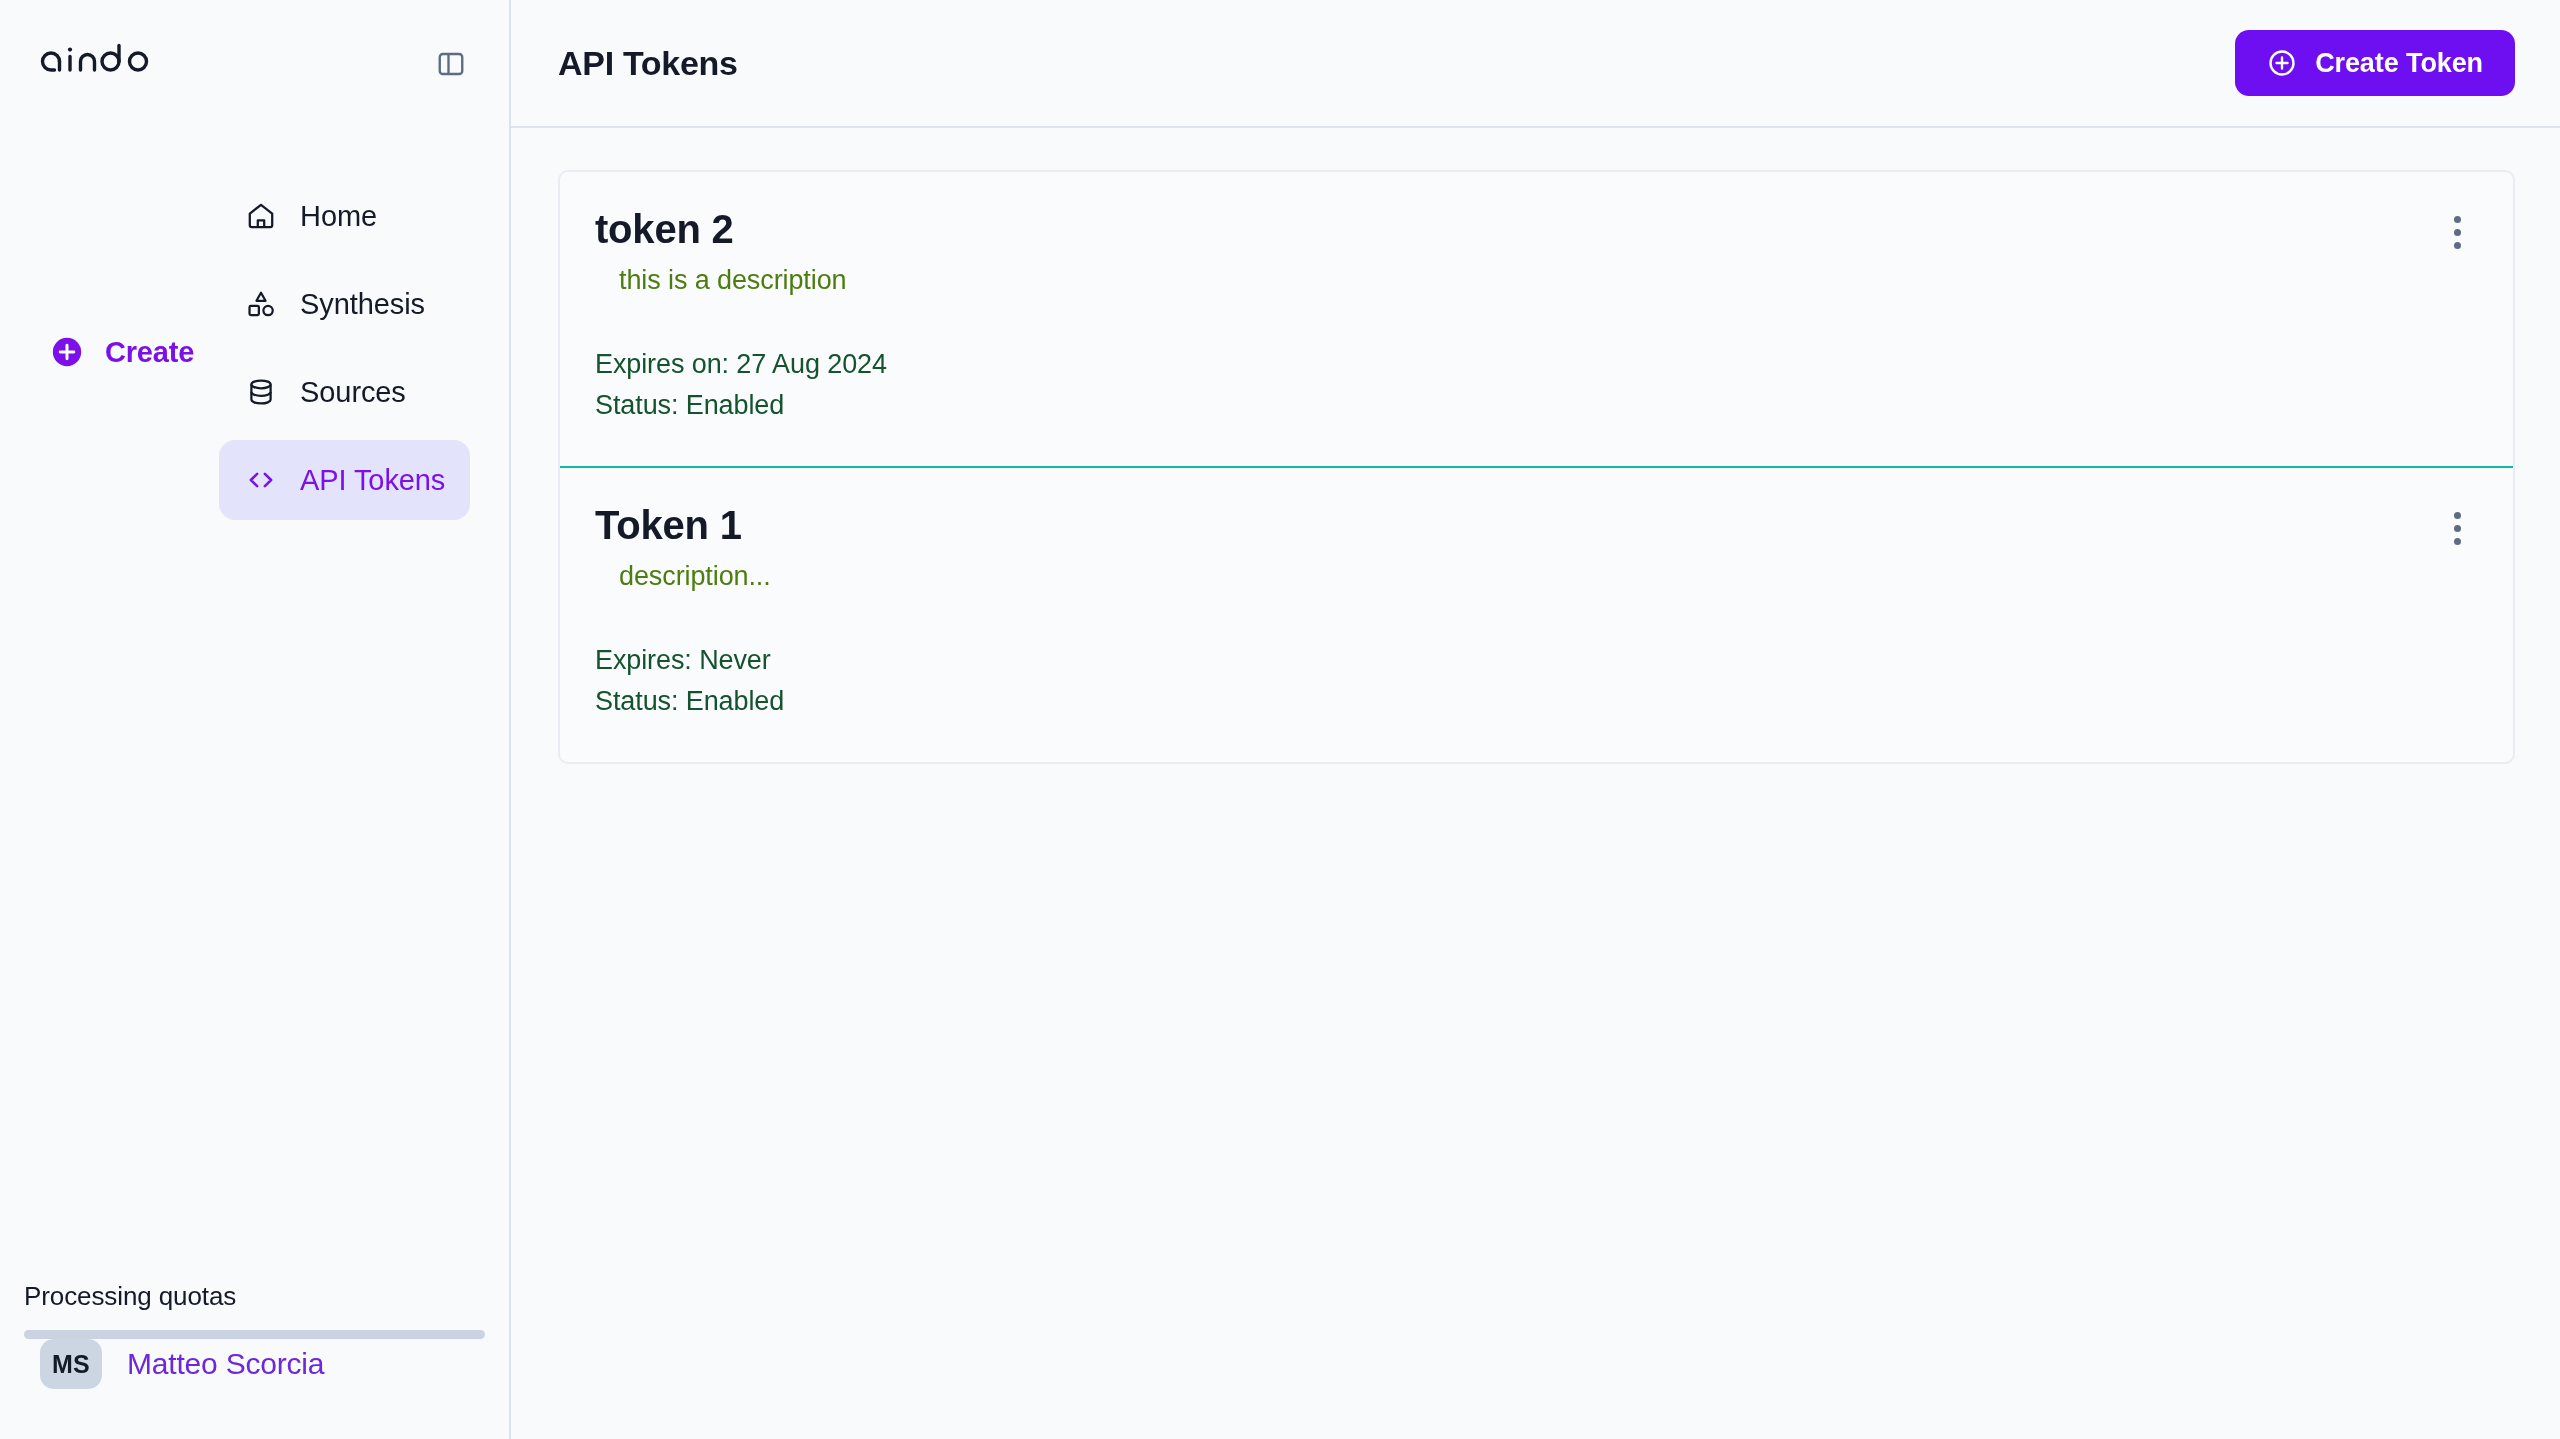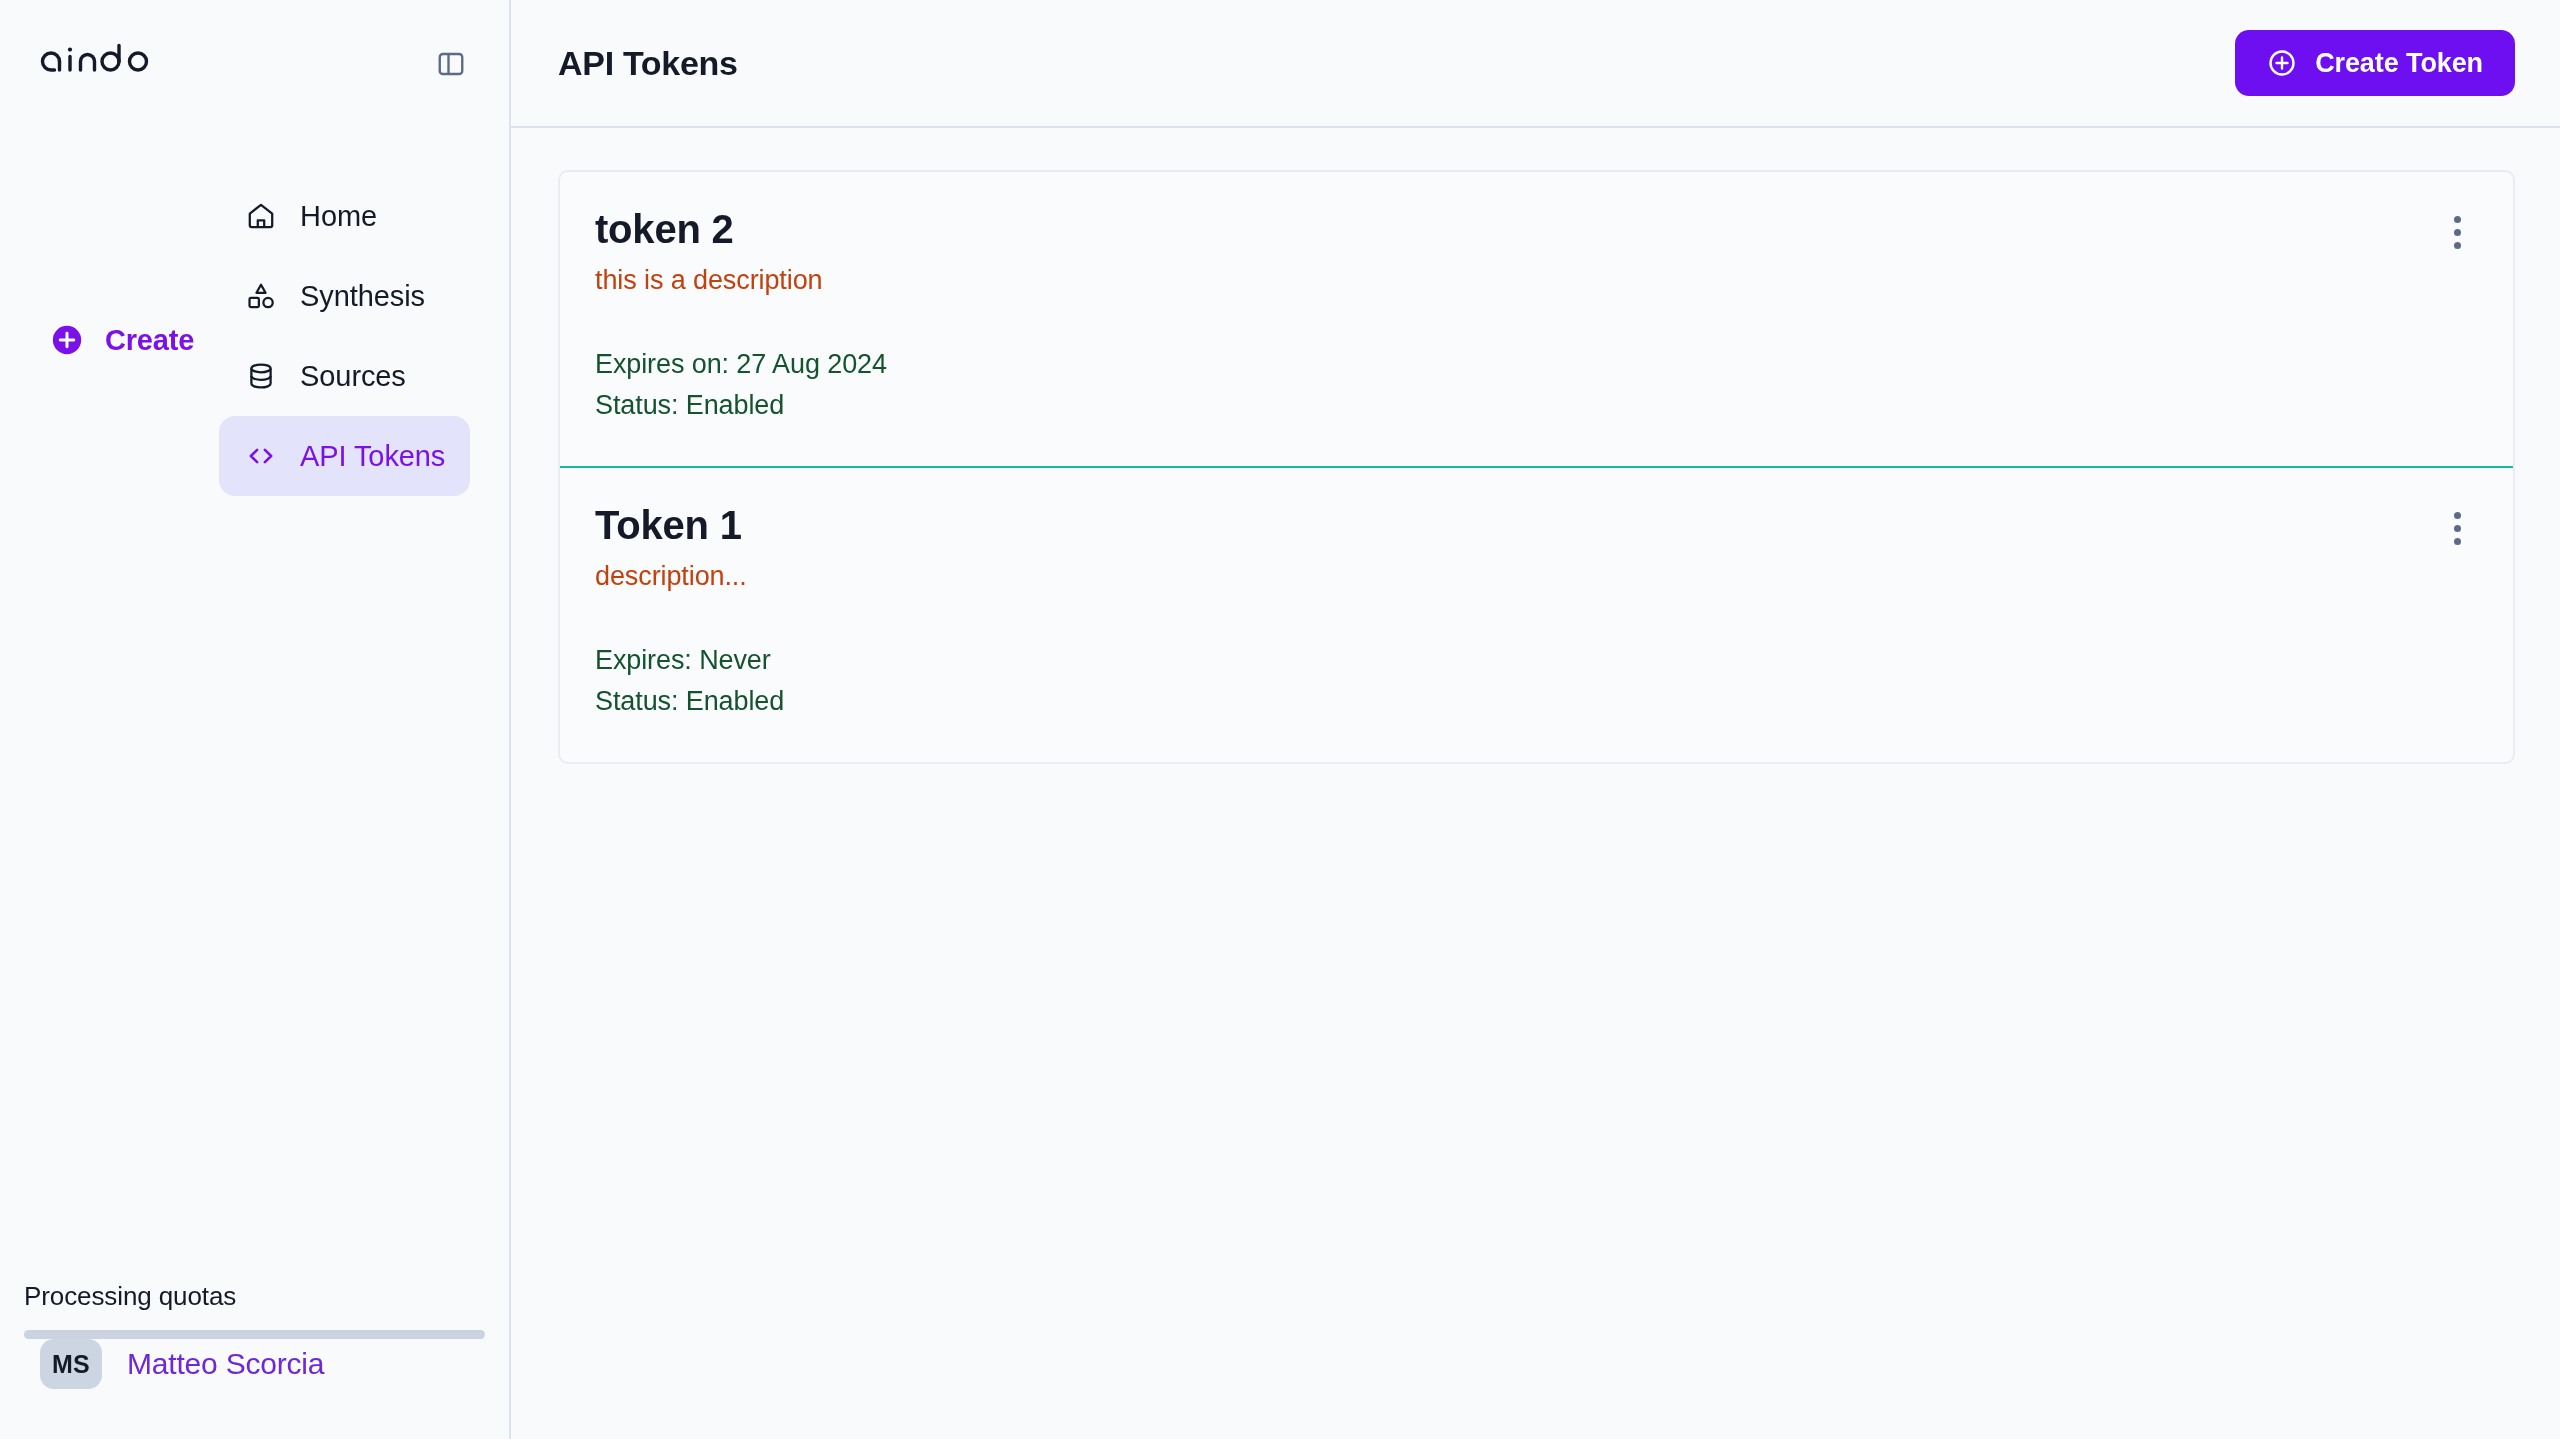"Home" .nav-list { gap: 0px -> 8px }
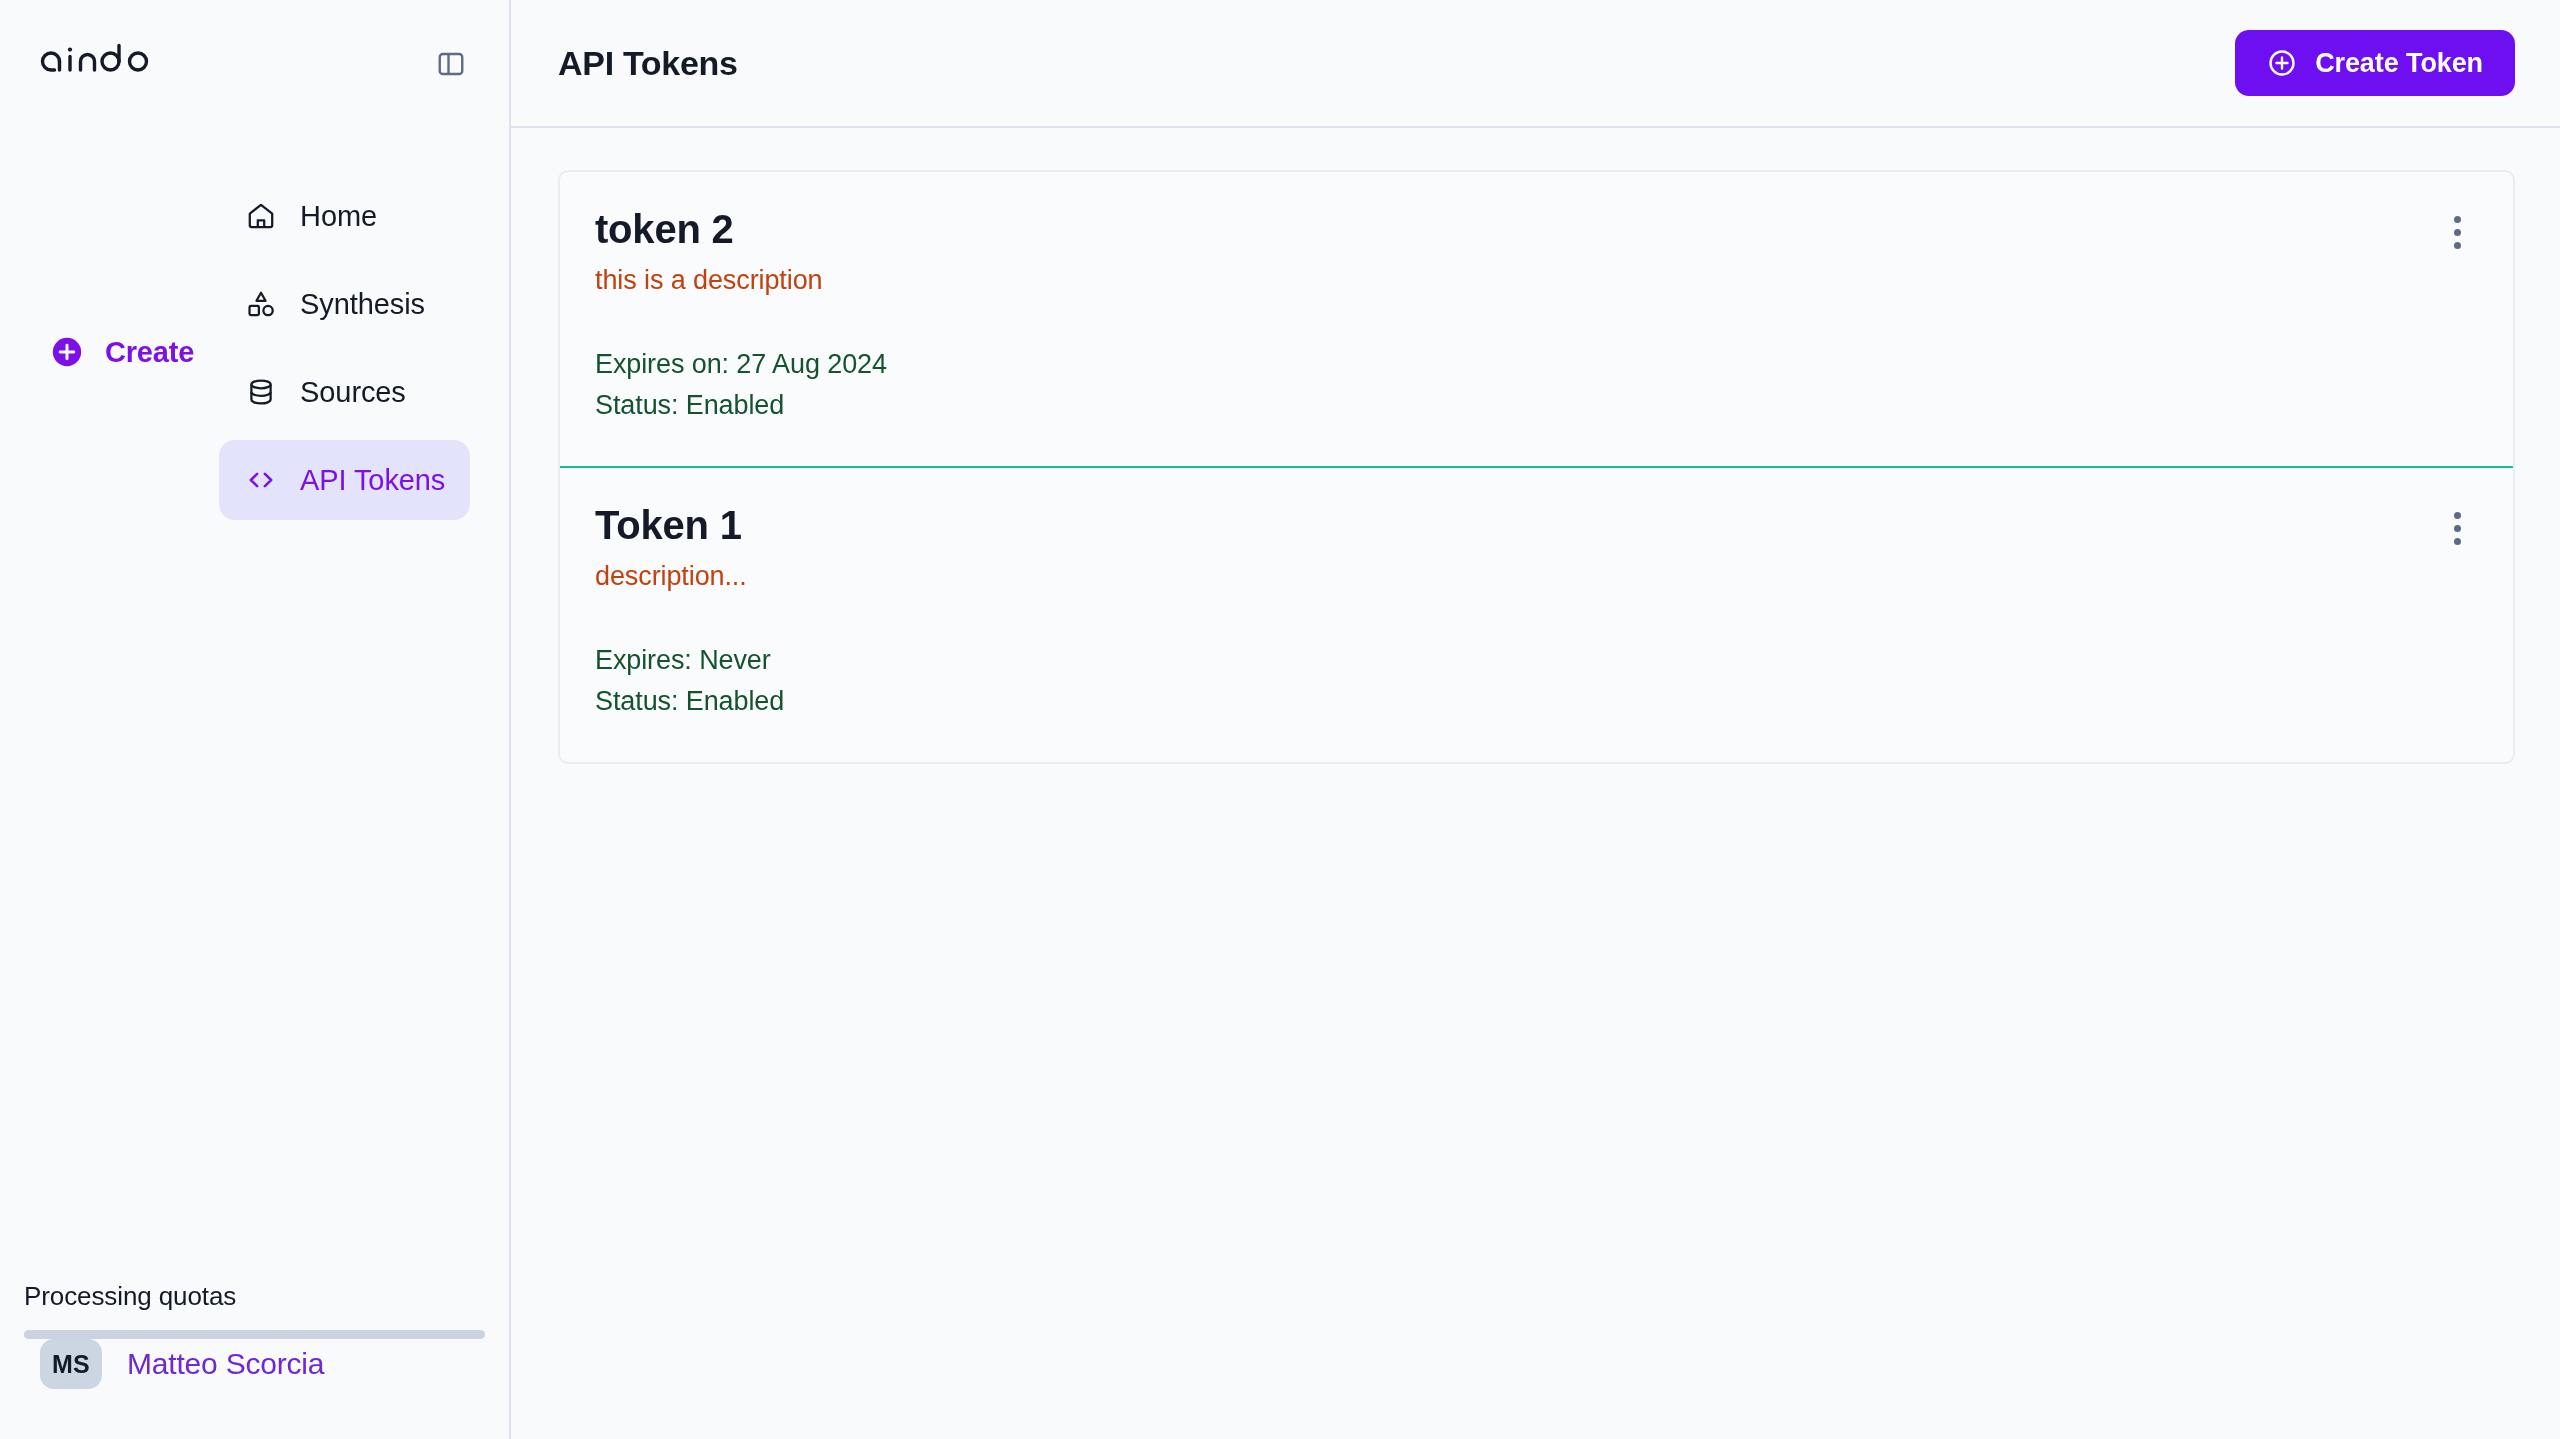"this is a description" .token-desc { color: #c2410c -> #4d7c0f; margin-left: none -> 24px }
